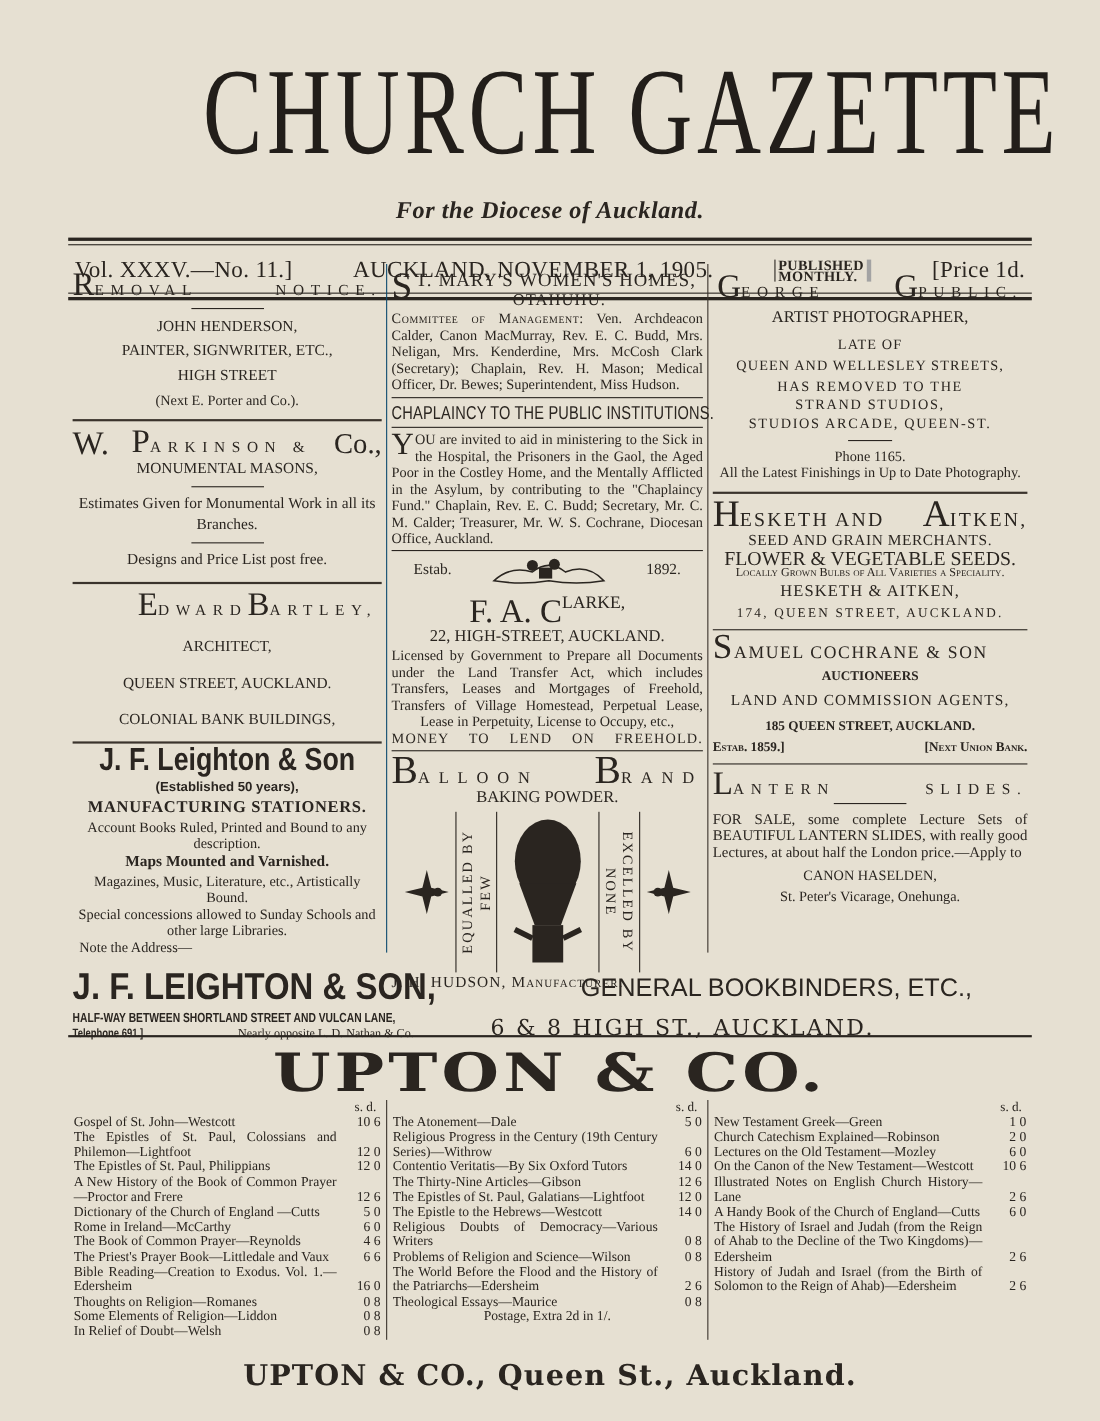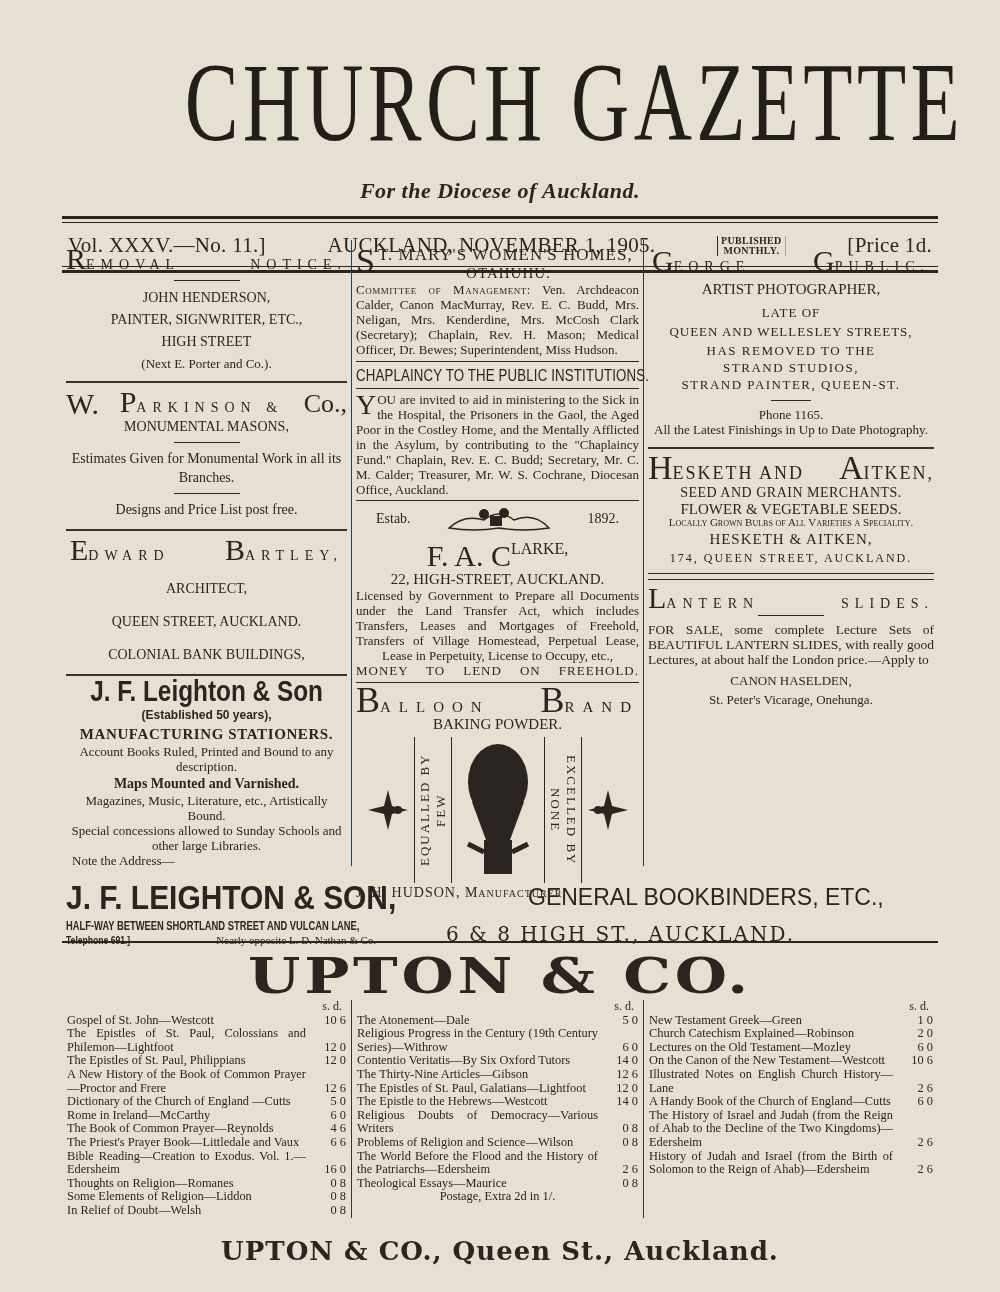"PUBLISHED" .dateline .pub { border-right: 1px solid #a3a3a3 -> 4px solid #a3a3a3; font-size: 10px -> 13px; text-align: center -> none }
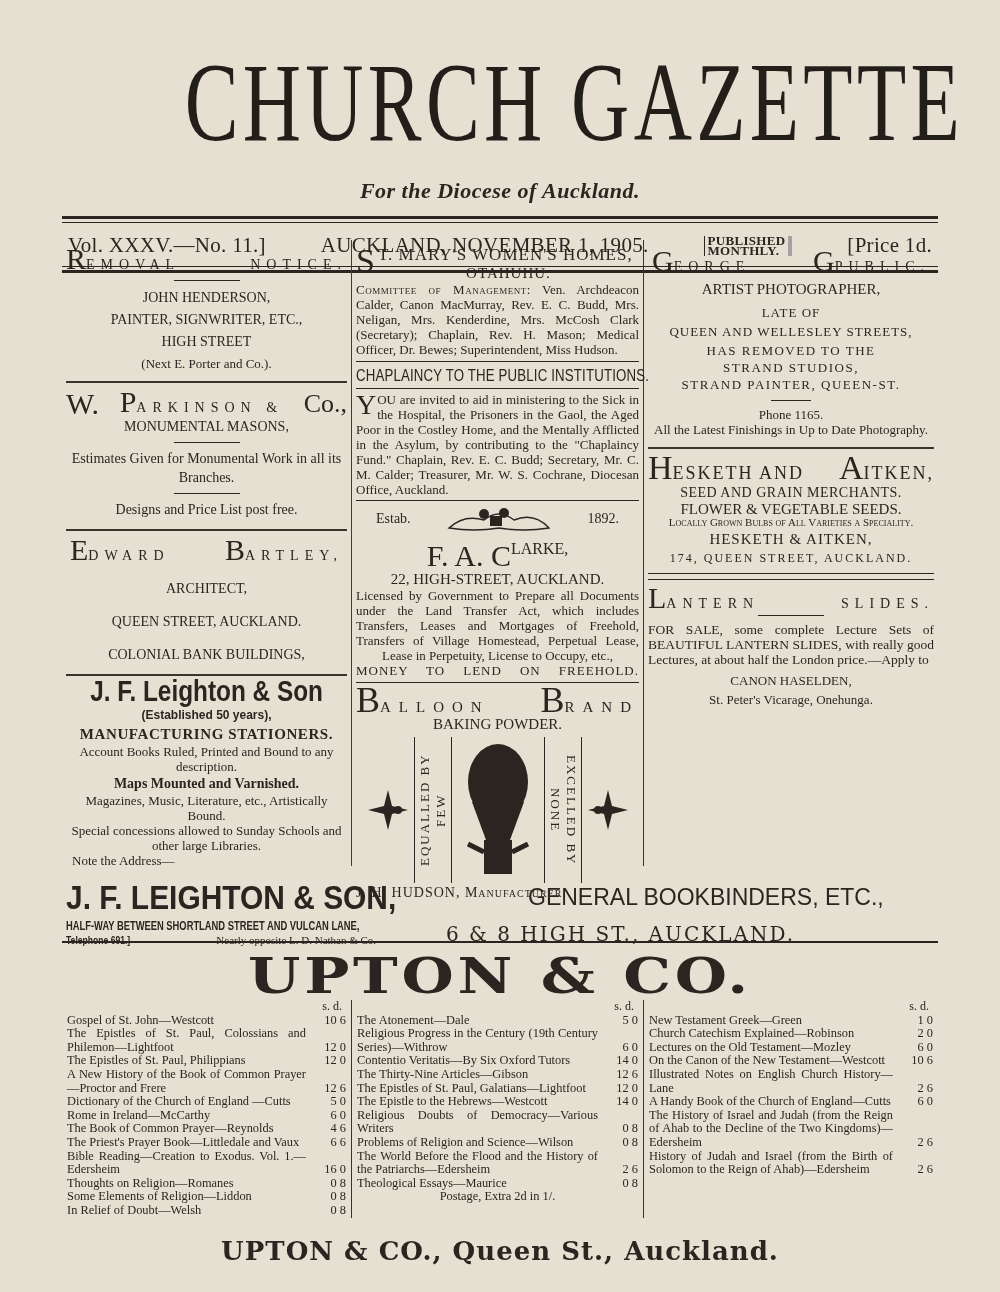"STRAND PAINTER, QUEEN-ST." div { text: STRAND PAINTER -> STUDIOS ARCADE }
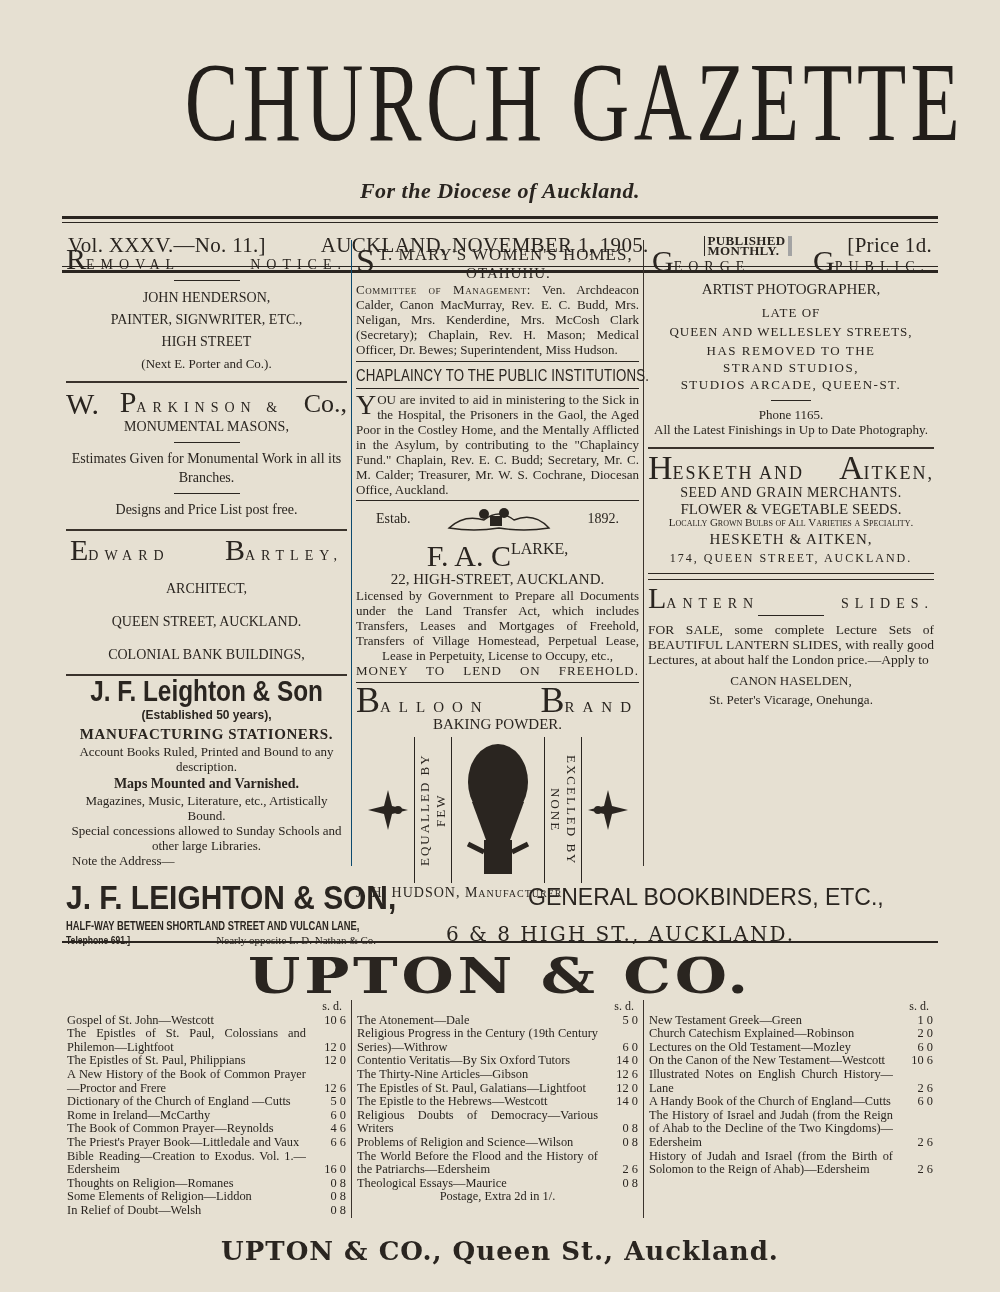"FLOWER & VEGETABLE SEEDS." div { font-size: 15px -> 18px }
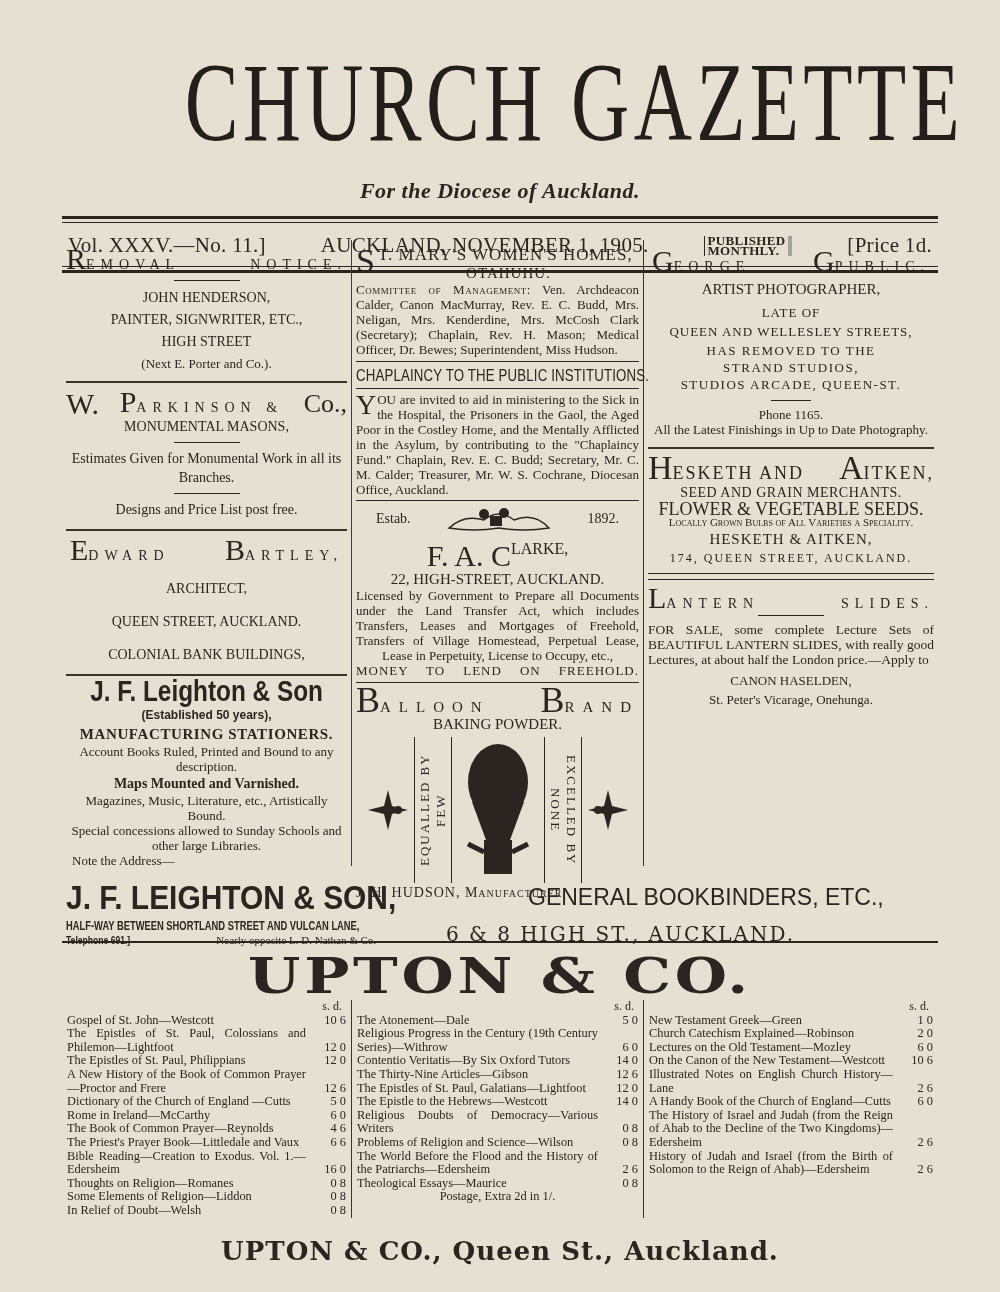"EDWARD" div.head-spaced { justify-content: none -> flex-end }
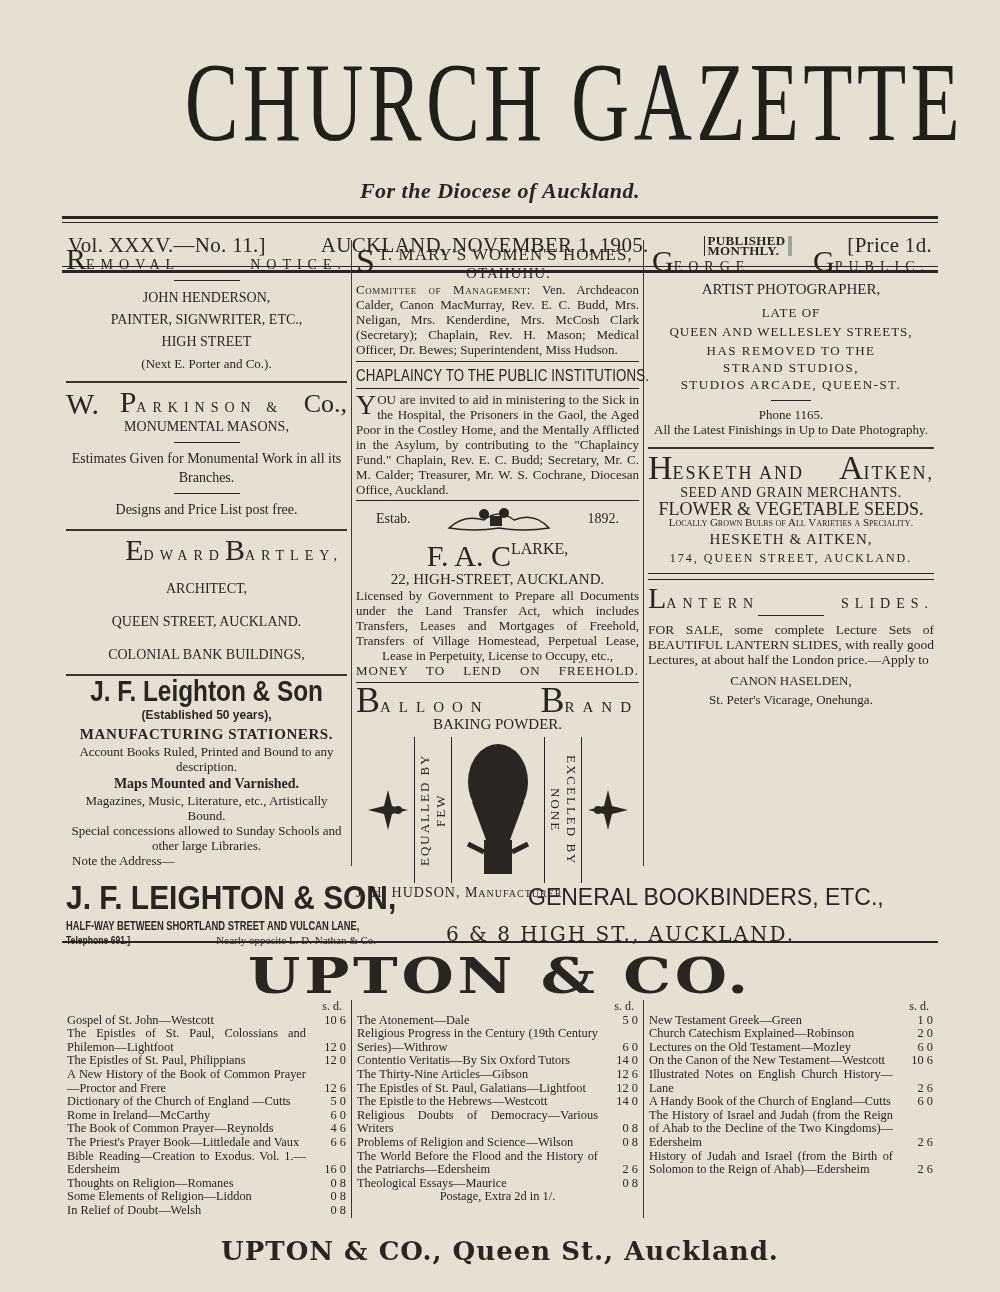"SAMUEL COCHRANE & SON" div.ad { html: none -> <div> <div> <span>S</span><span>AMUEL COCHRANE &amp; SON</span> </div> <div>AUCTIONEERS</div> <div>LAND AND COMMISSION AGENTS,</div> <div>185 QUEEN STREET, AUCKLAND.</div> <div> <span>Estab. 1859.]</span> <span>[Next Union Bank.</span> </div> </div> }
